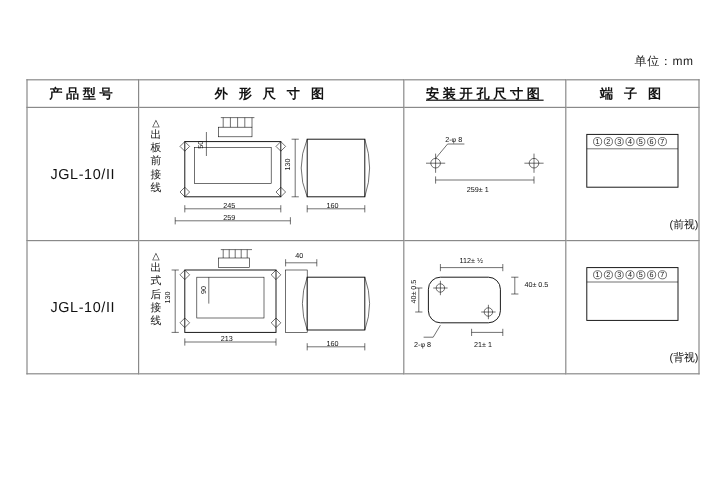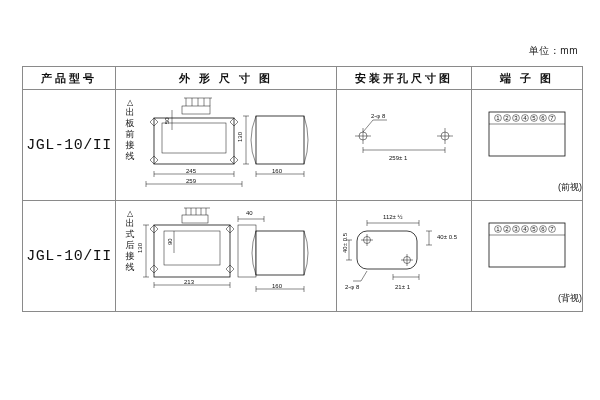"安装开孔尺寸图" .col3 { text-decoration: none -> underline }
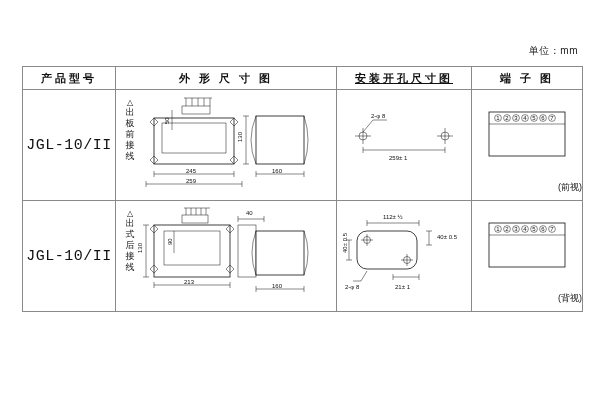"JGL-10/II" .model { font-family: Liberation Mono, monospace -> none; font-size: 15px -> 12px }
